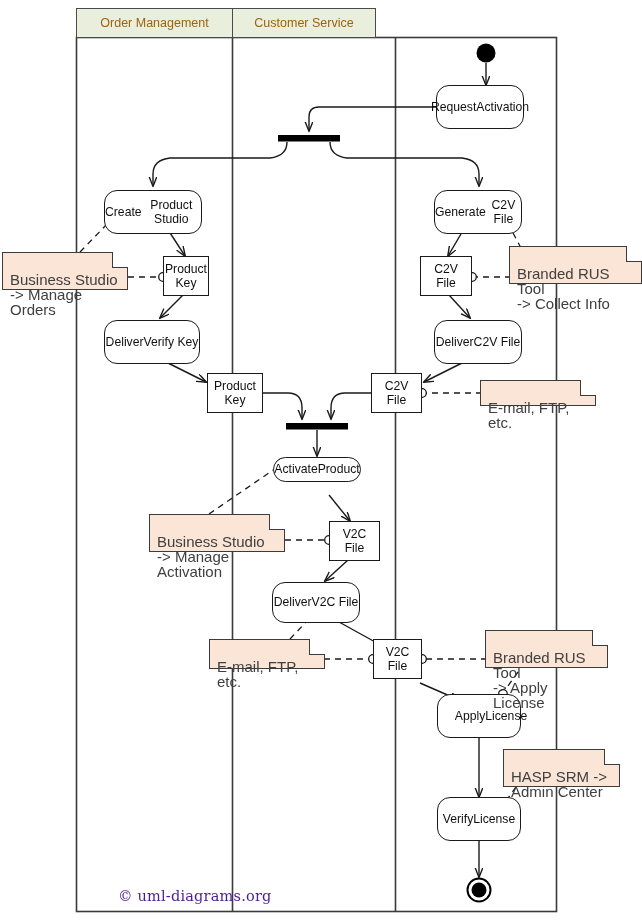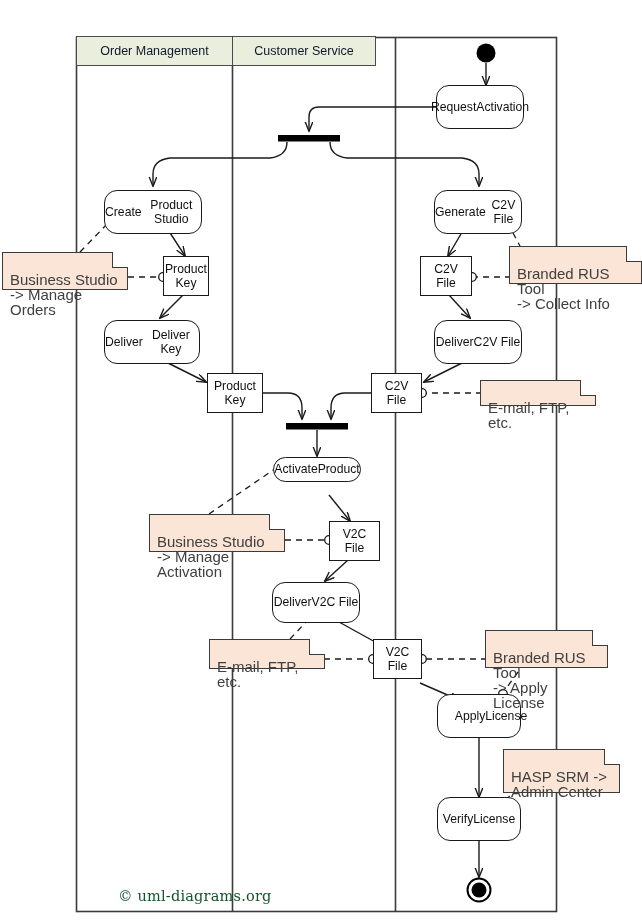"Order Management" .lane-header { color: #0f172a -> #a16207; margin-top: 28px -> none }
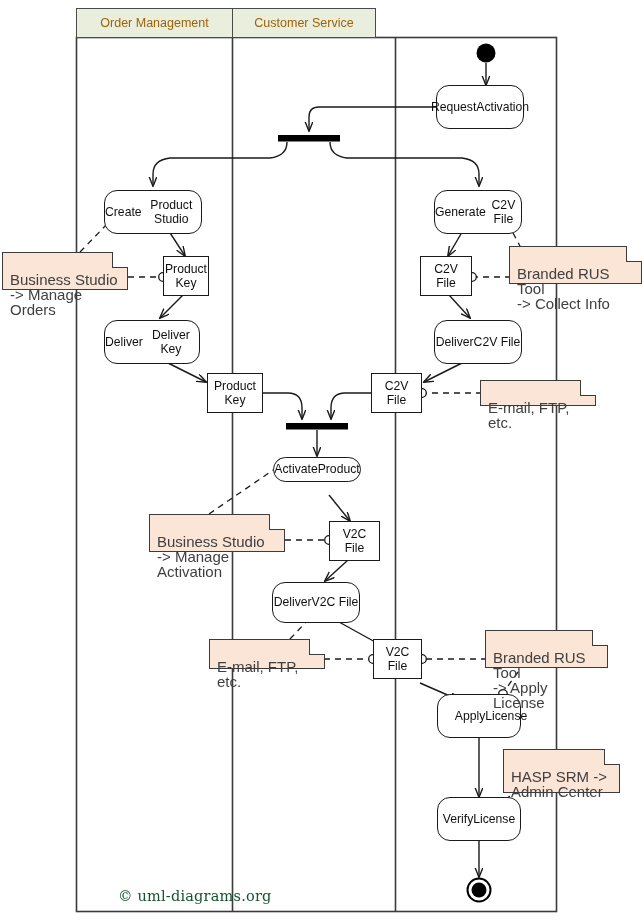"Deliver Key" span.ln1 { text: Deliver -> Verify }
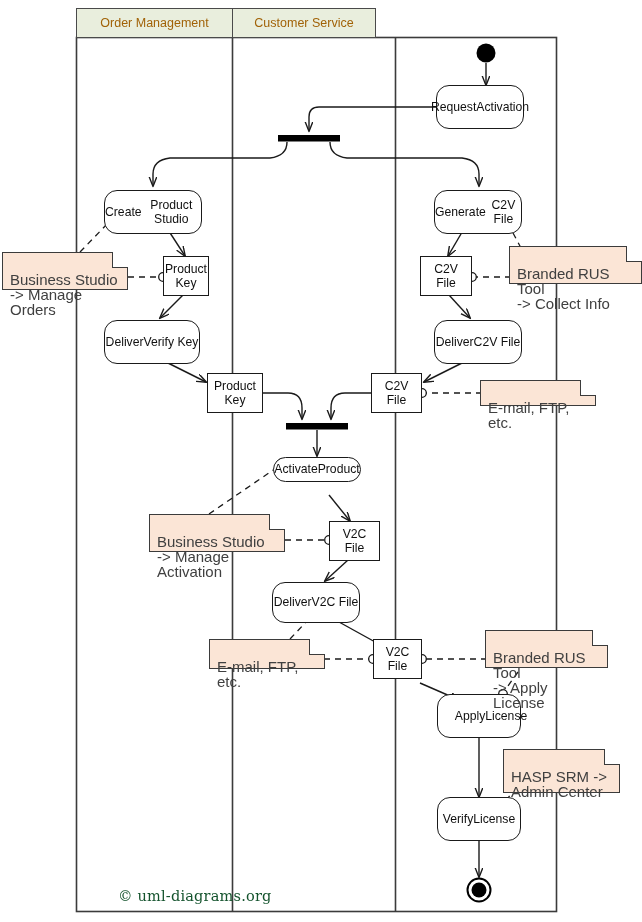"HASP SRM ->" div.note { height: 44px -> 38px }
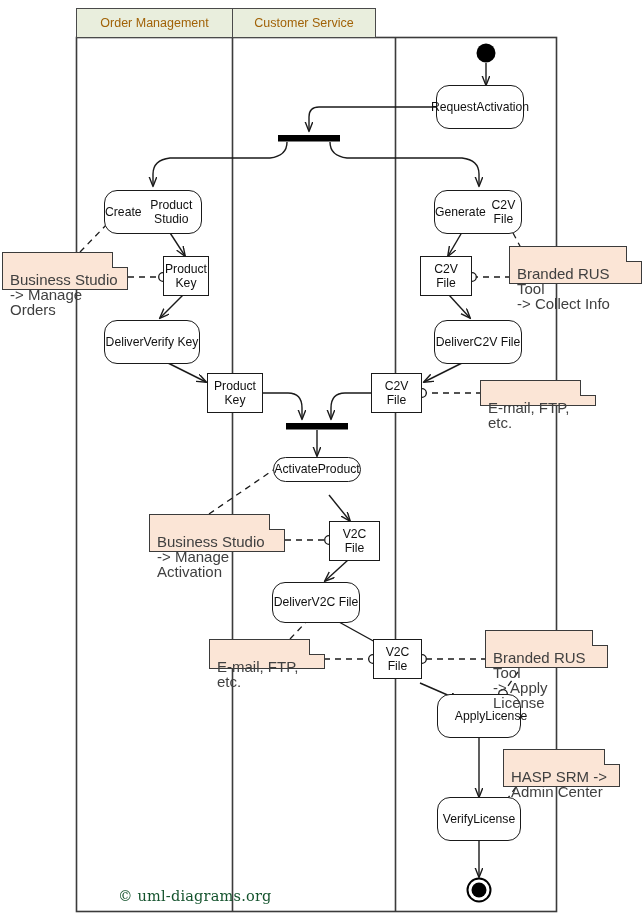"© uml-diagrams.org" .copyright { color: #14532d -> #4c1d95 }
